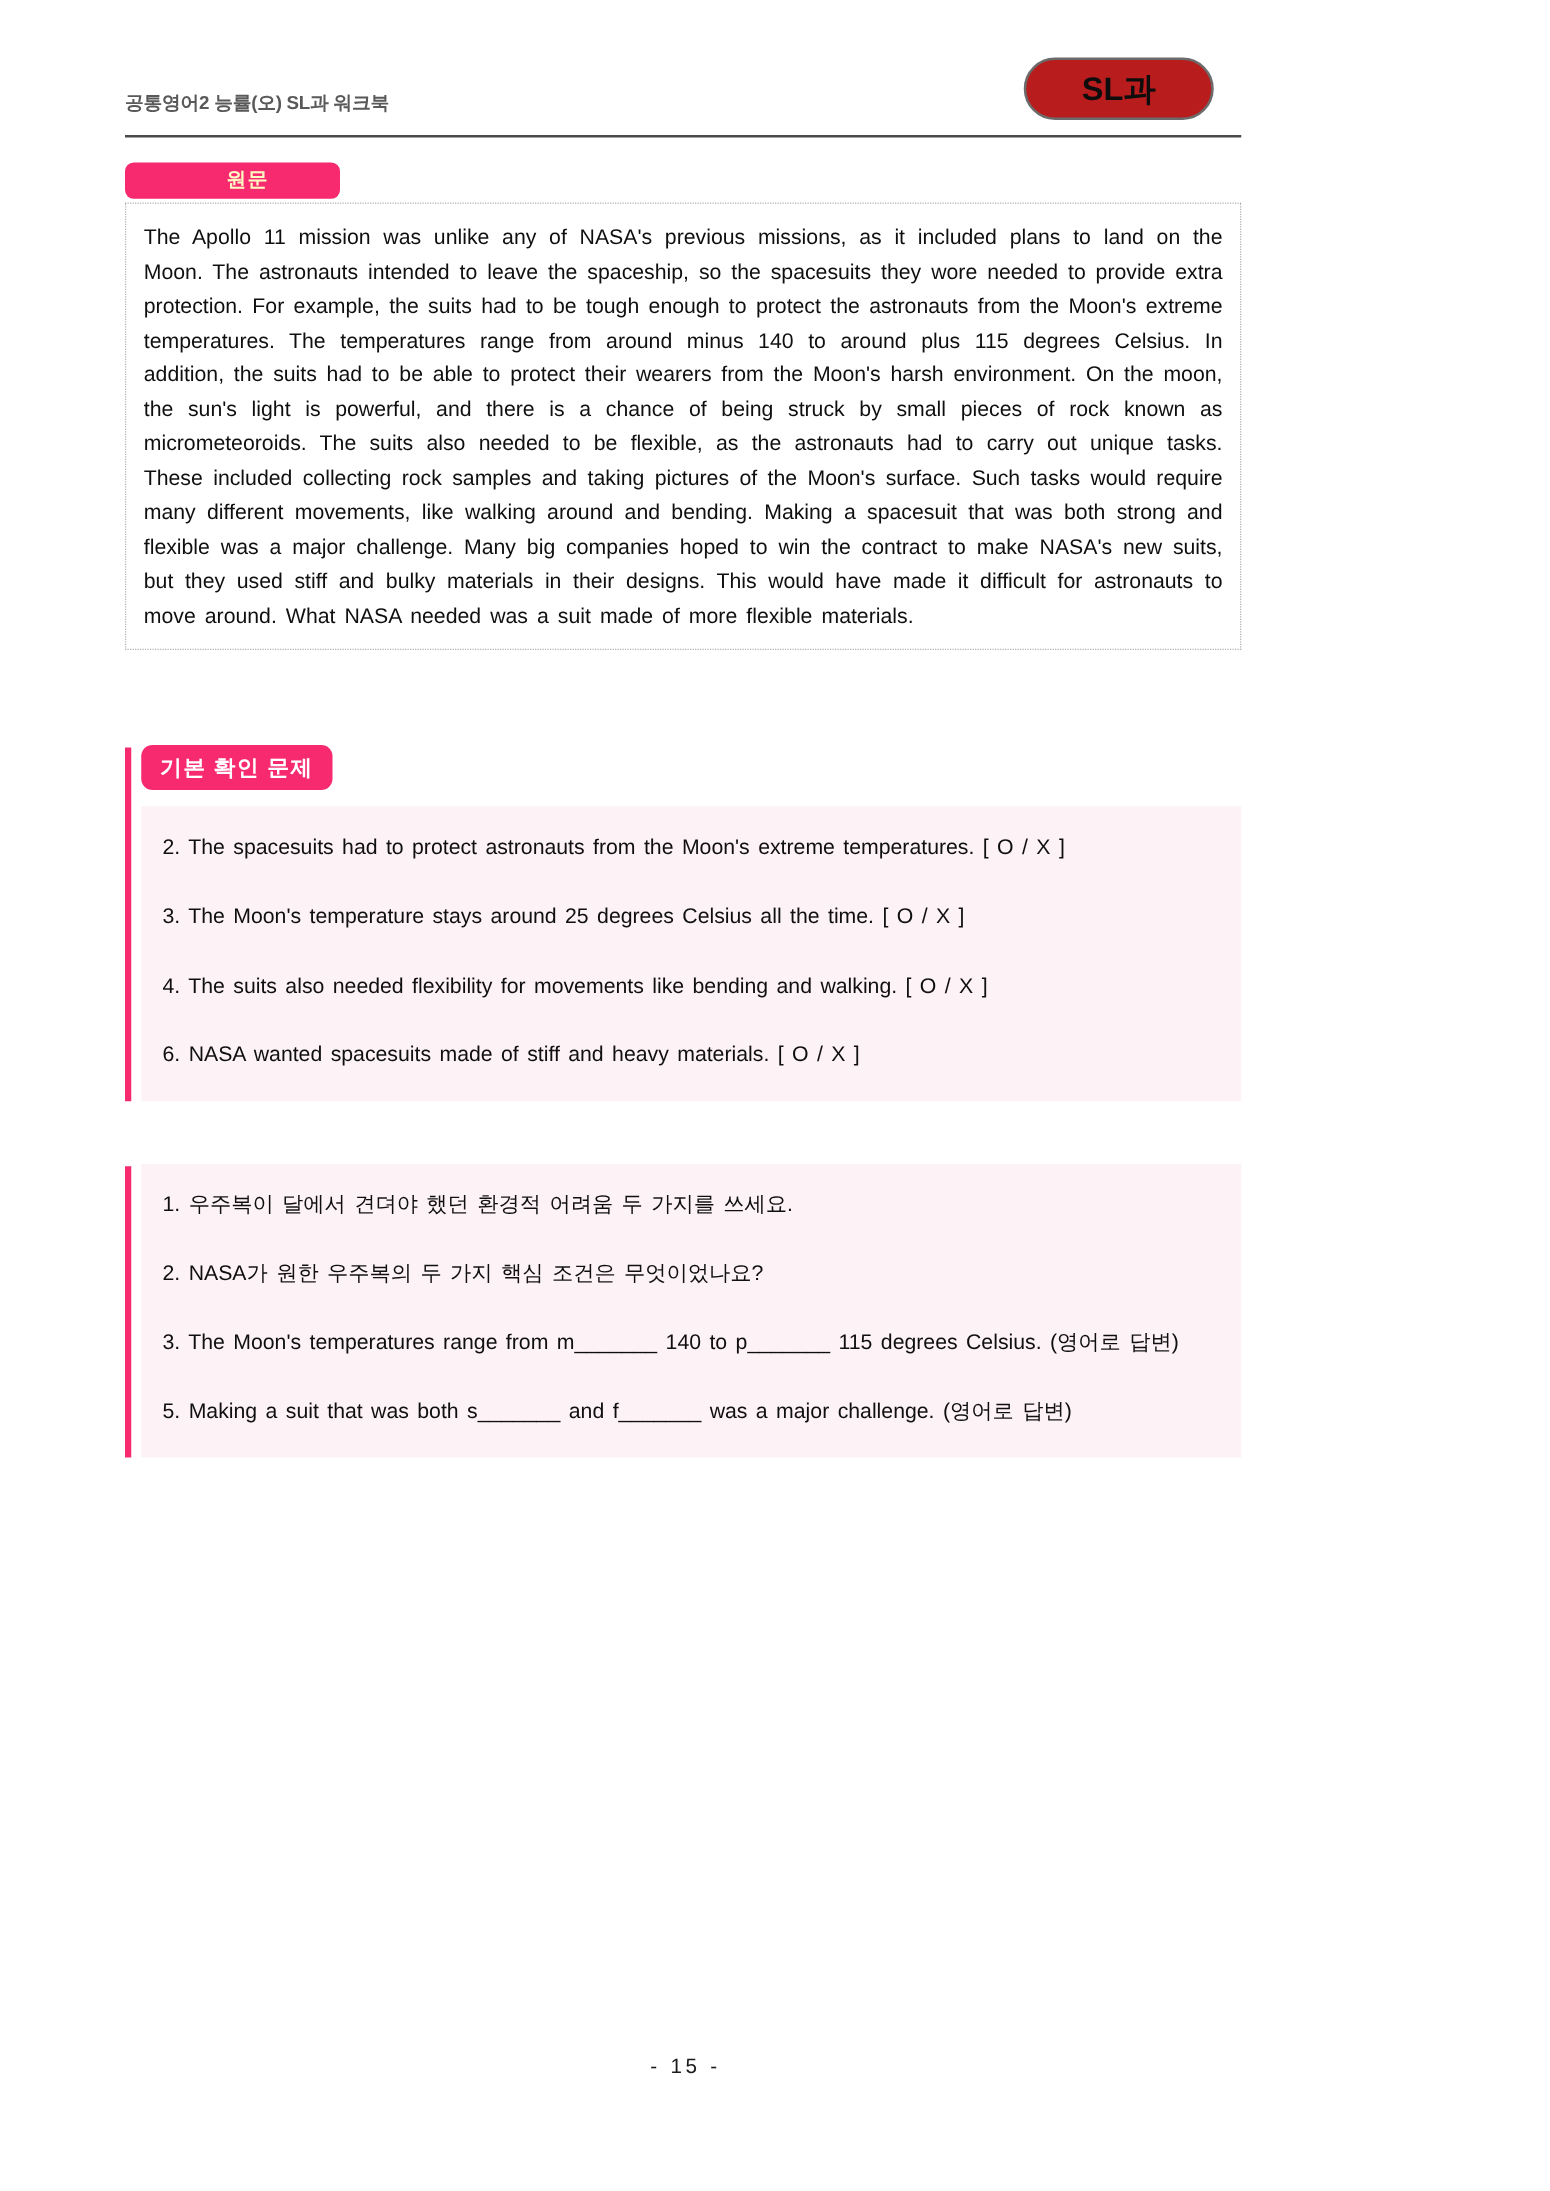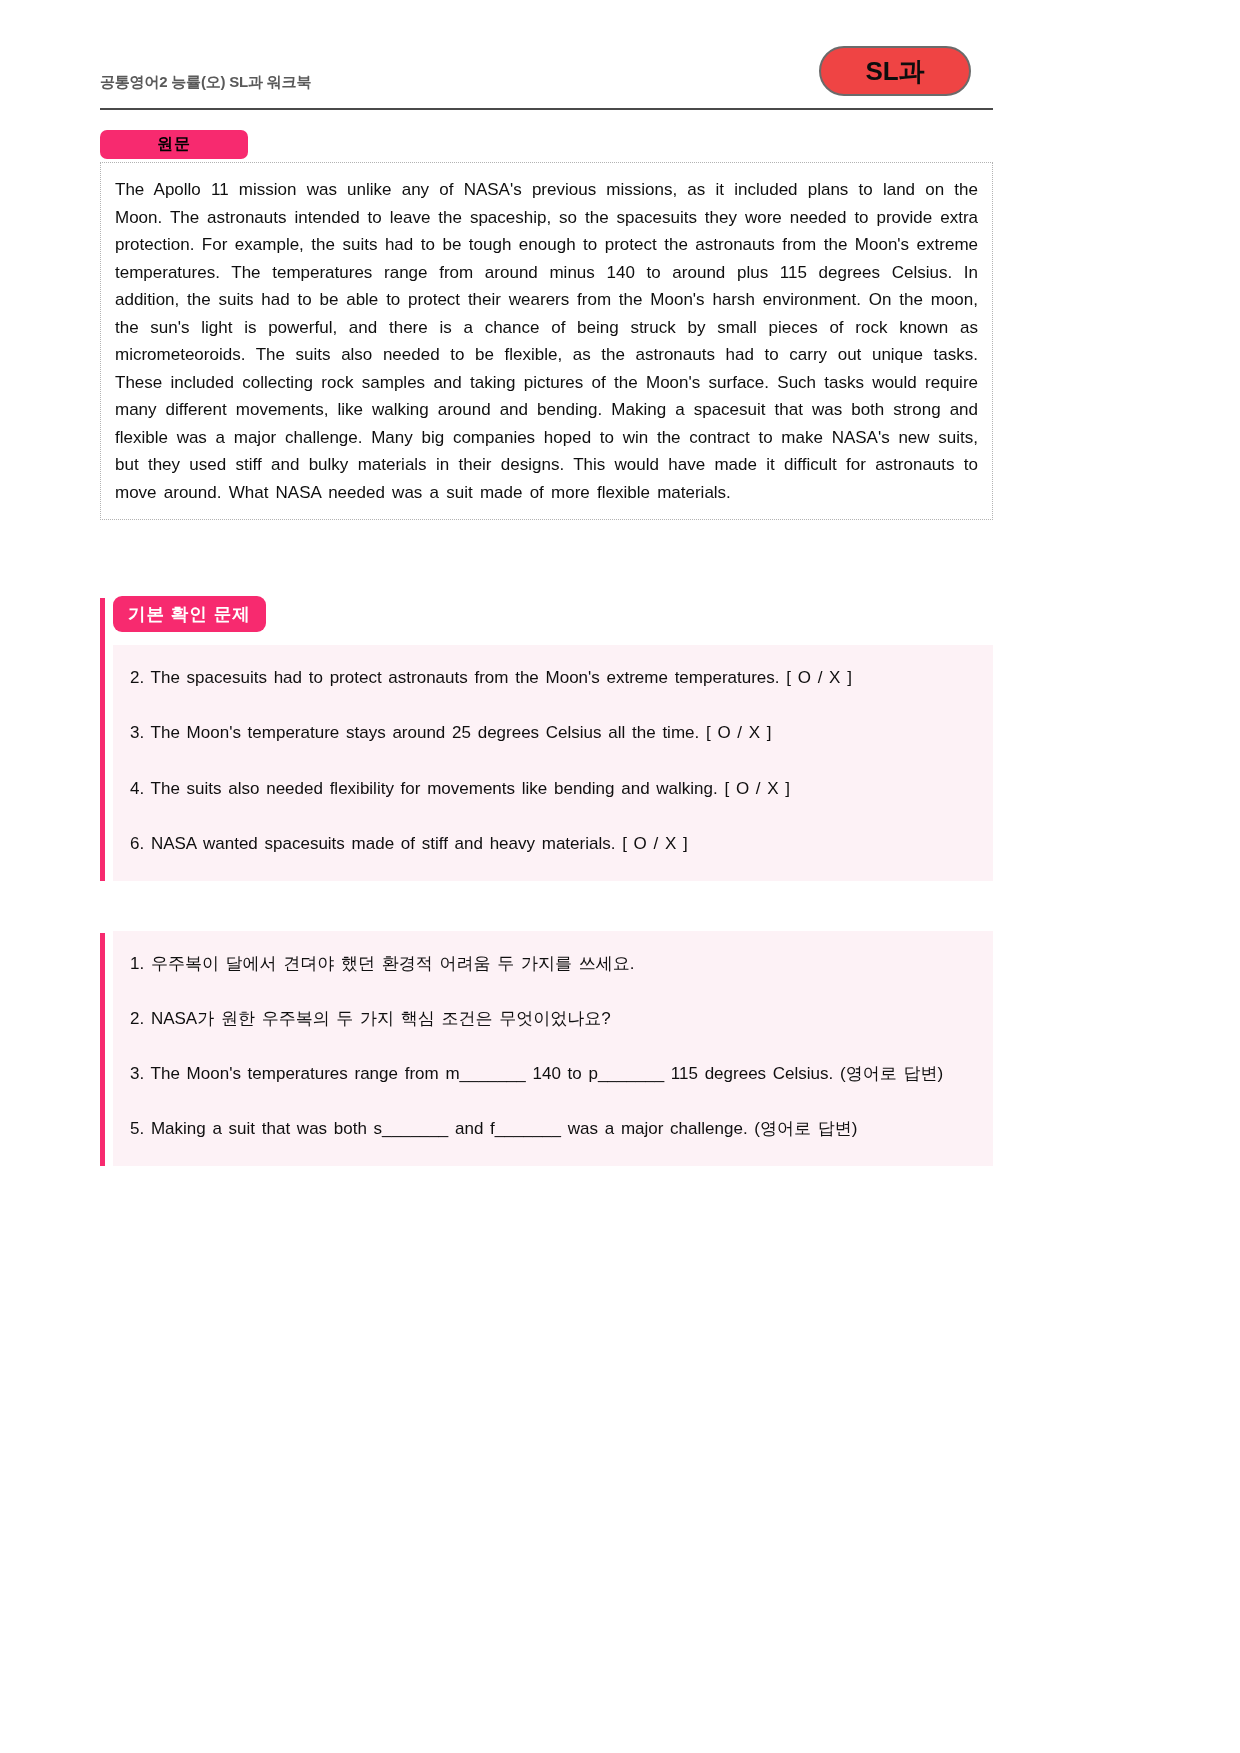"SL과" .unit-badge { background: #ef4444 -> #b91c1c }
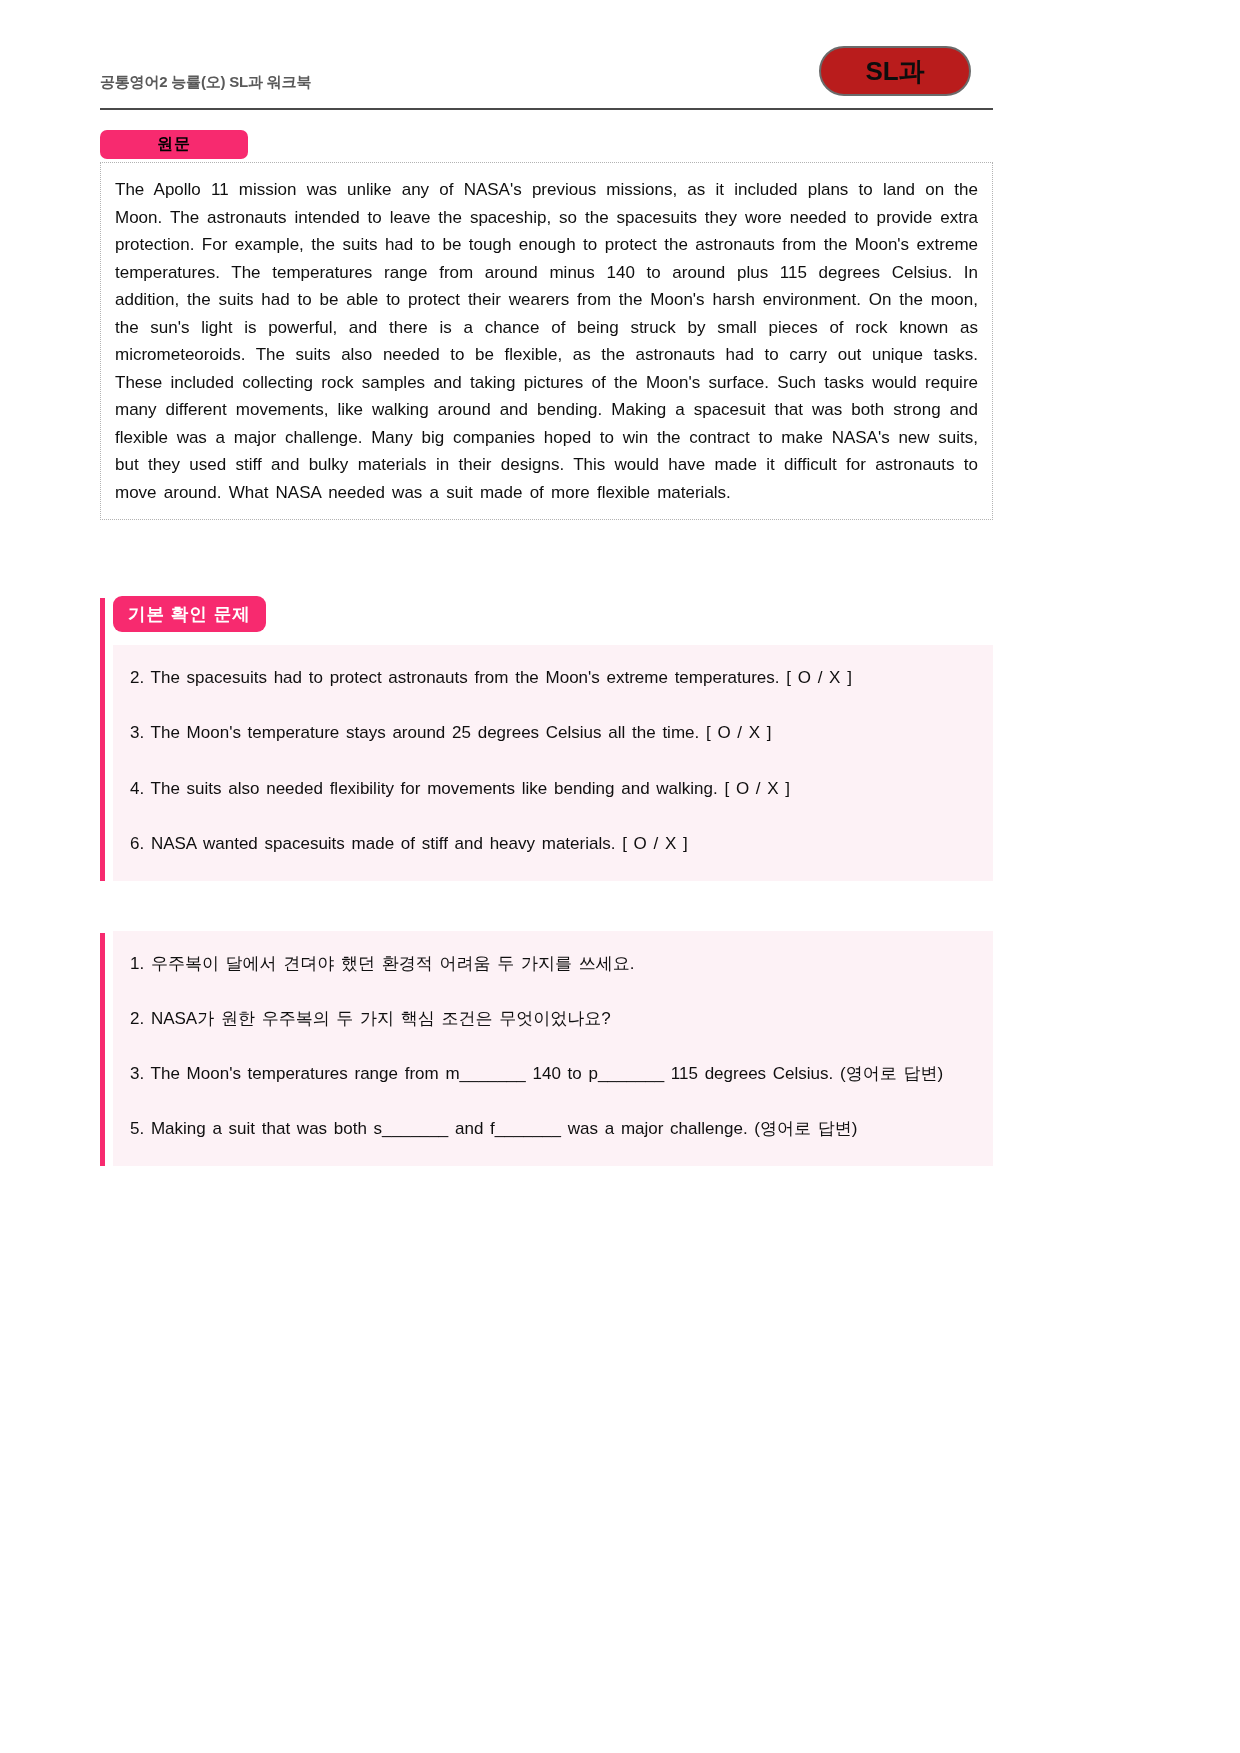"원문" .passage-label { color: #000000 -> #fef9c3; padding-left: none -> 24px }
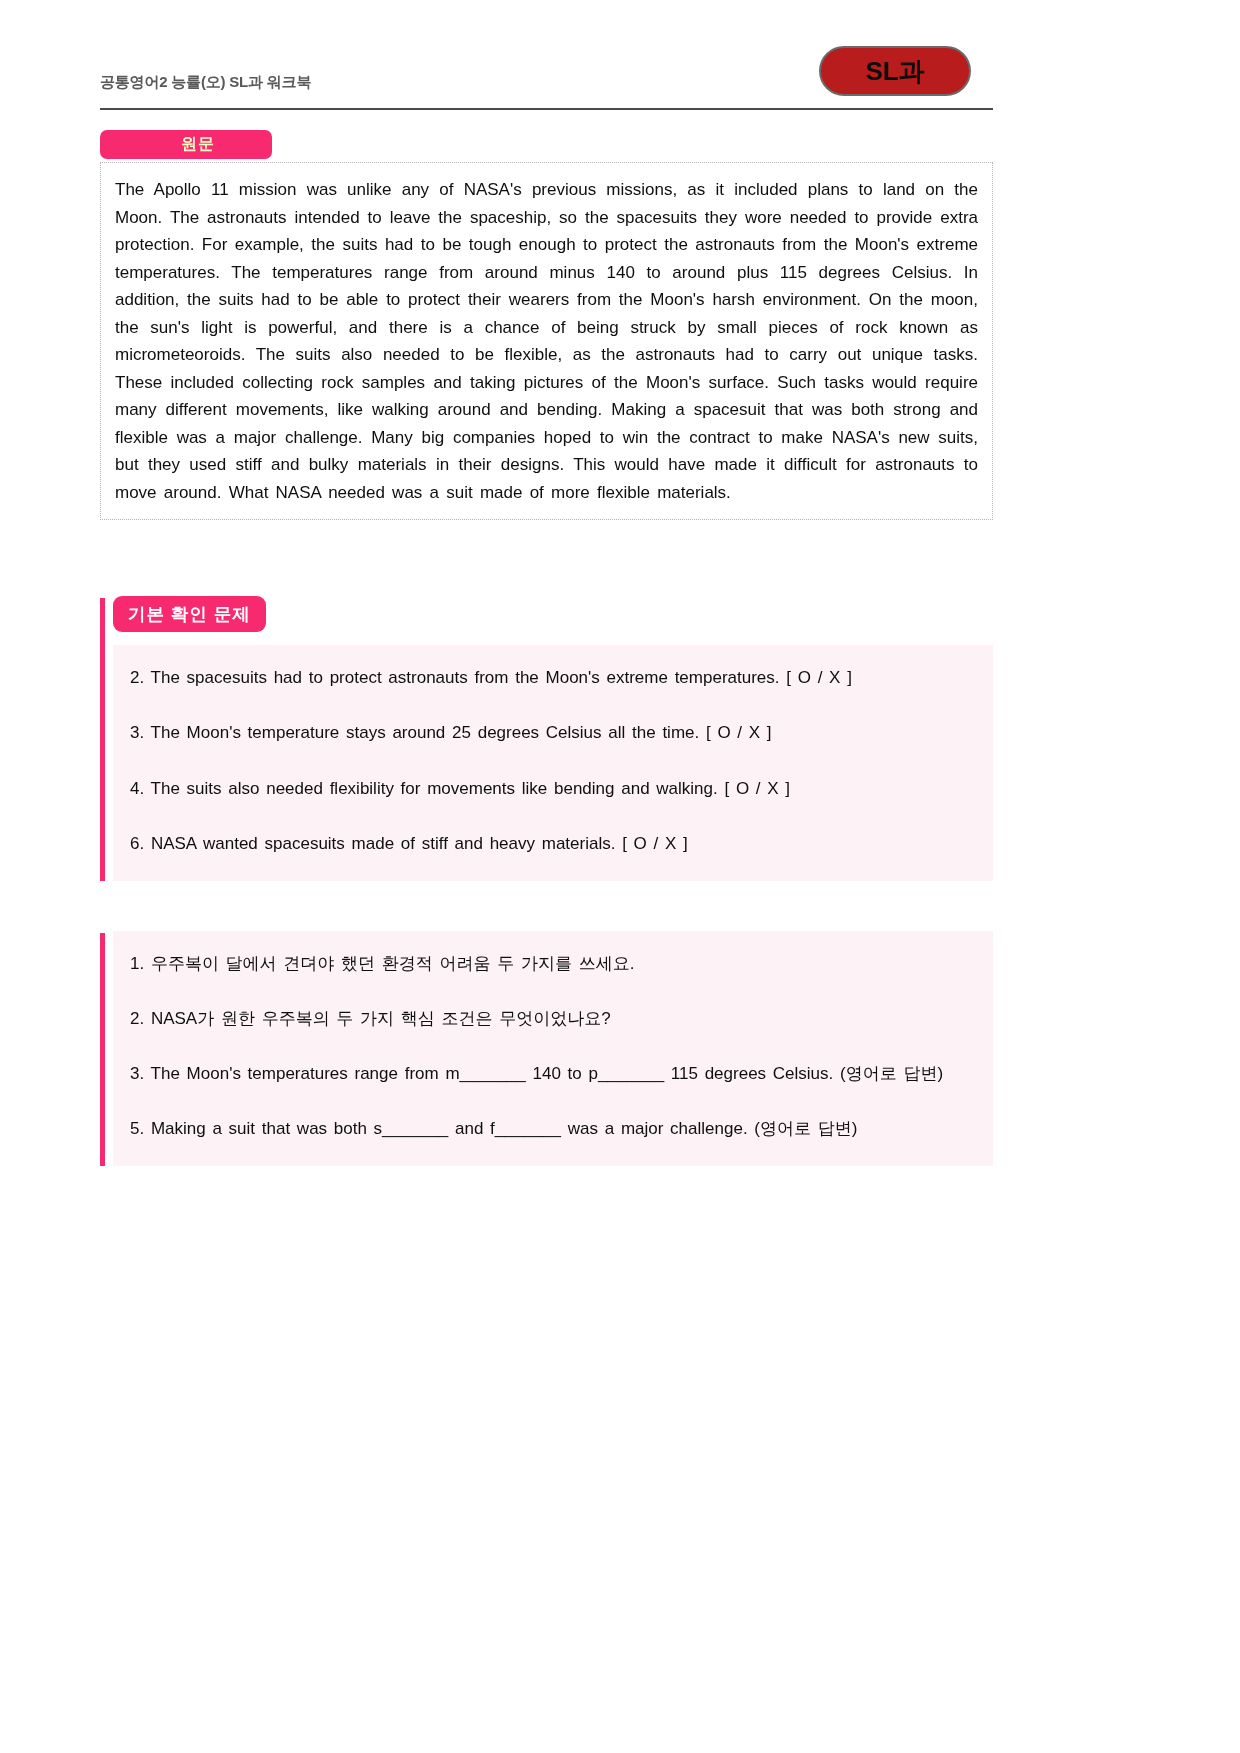"- 15 -" footer.page-footer { html: none -> <footer> <span>- 15 -</span> </footer> }
